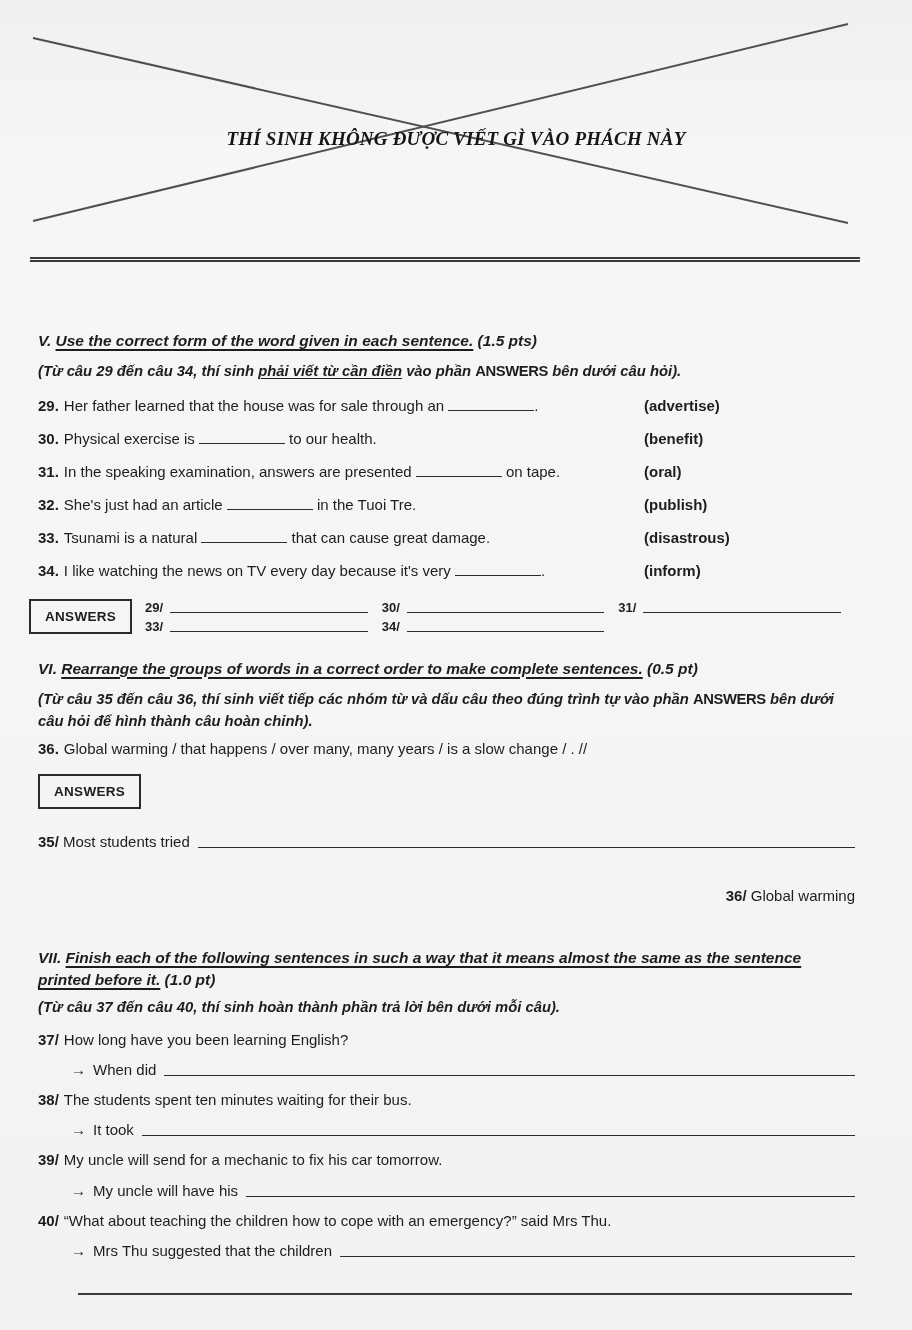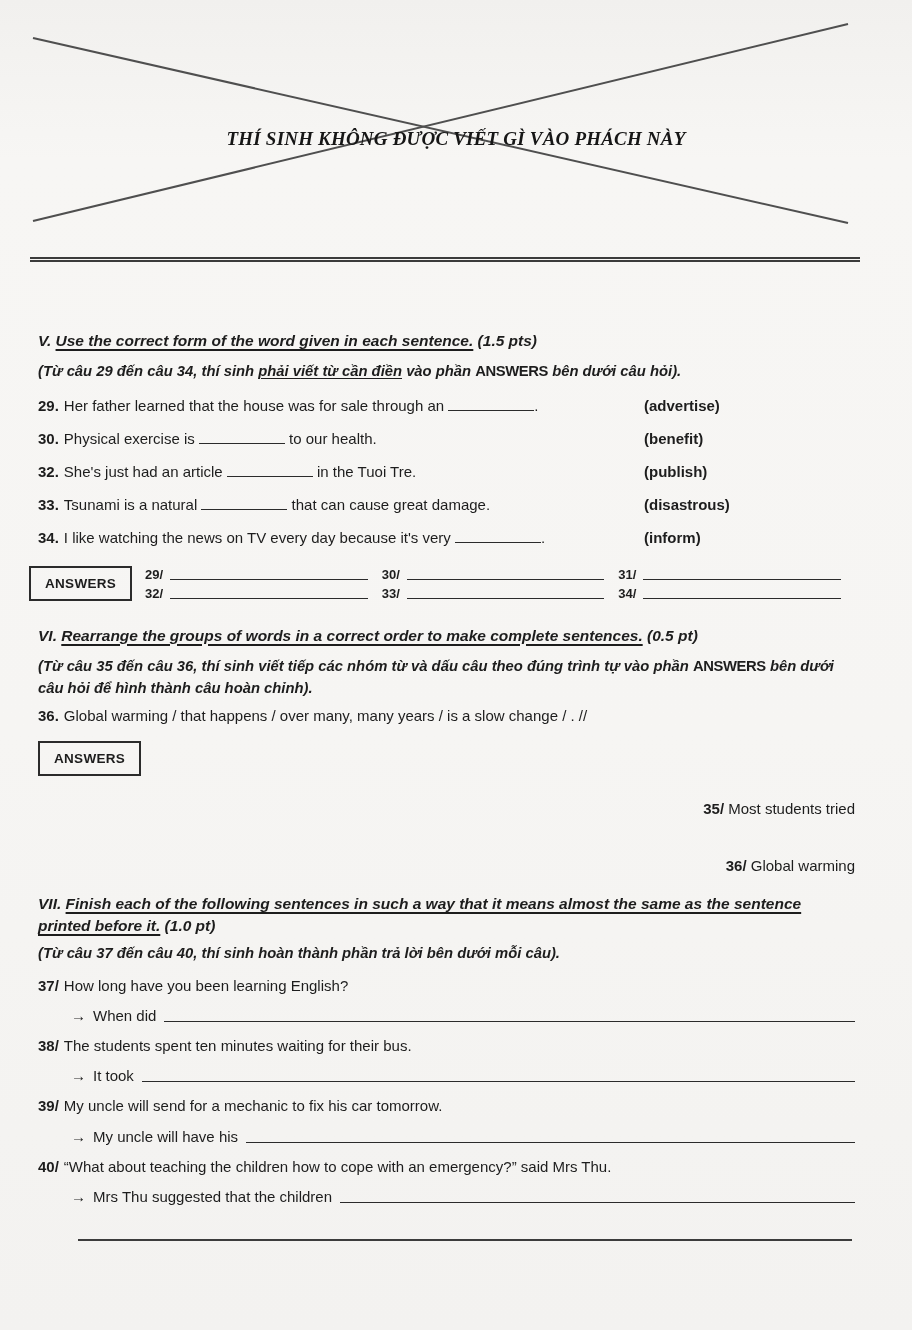"31. In the speaking examination," div.qrow { html: none -> <div> <span>31.</span><span>In the speaking examination, answers are presented </span><span></span><span> on tape.</span> <span>(oral)</span> </div> }
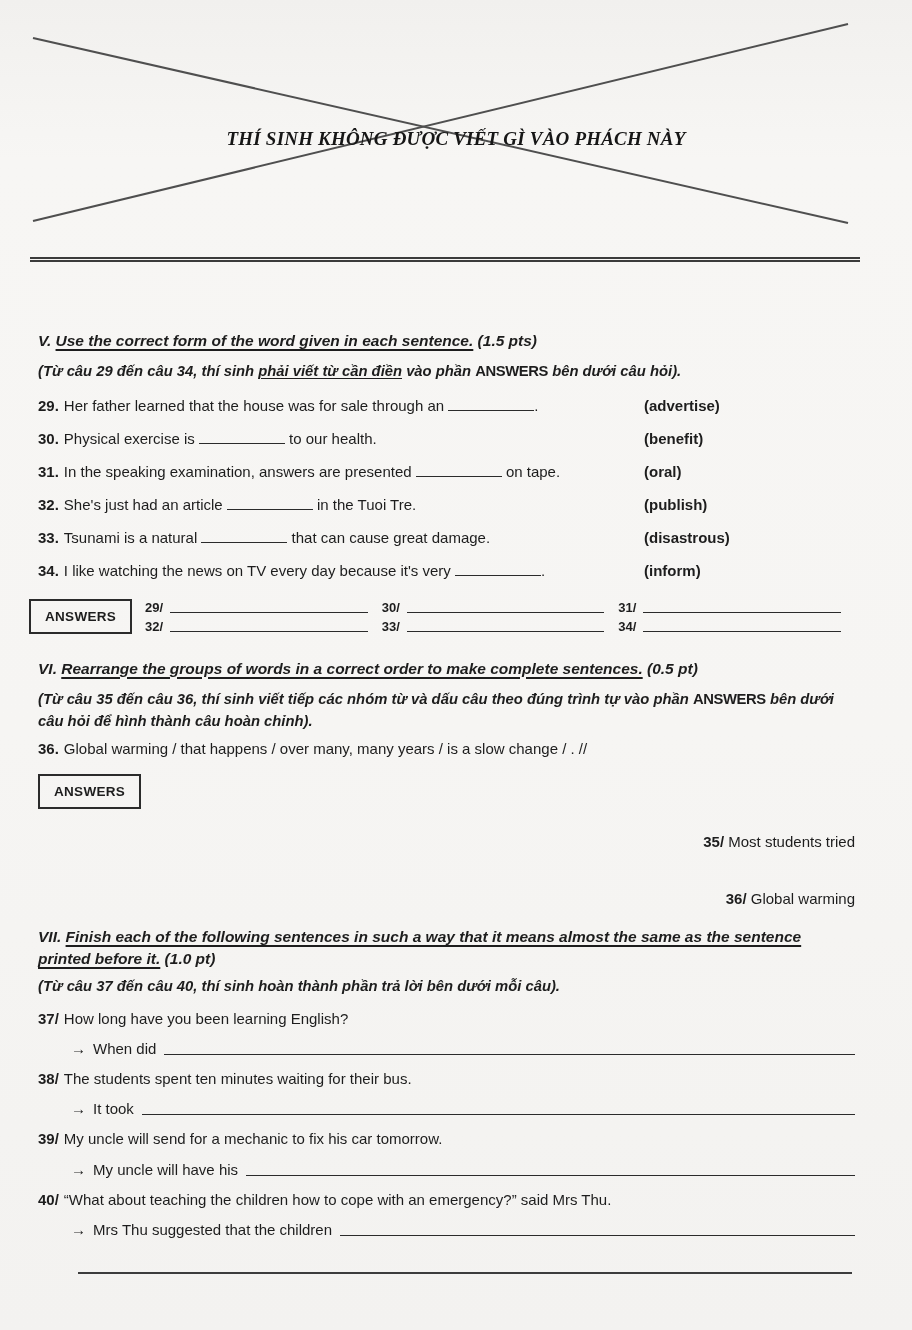"32/" div.slot { html: <div> <span>32/</span> <span></span> </div> -> none }
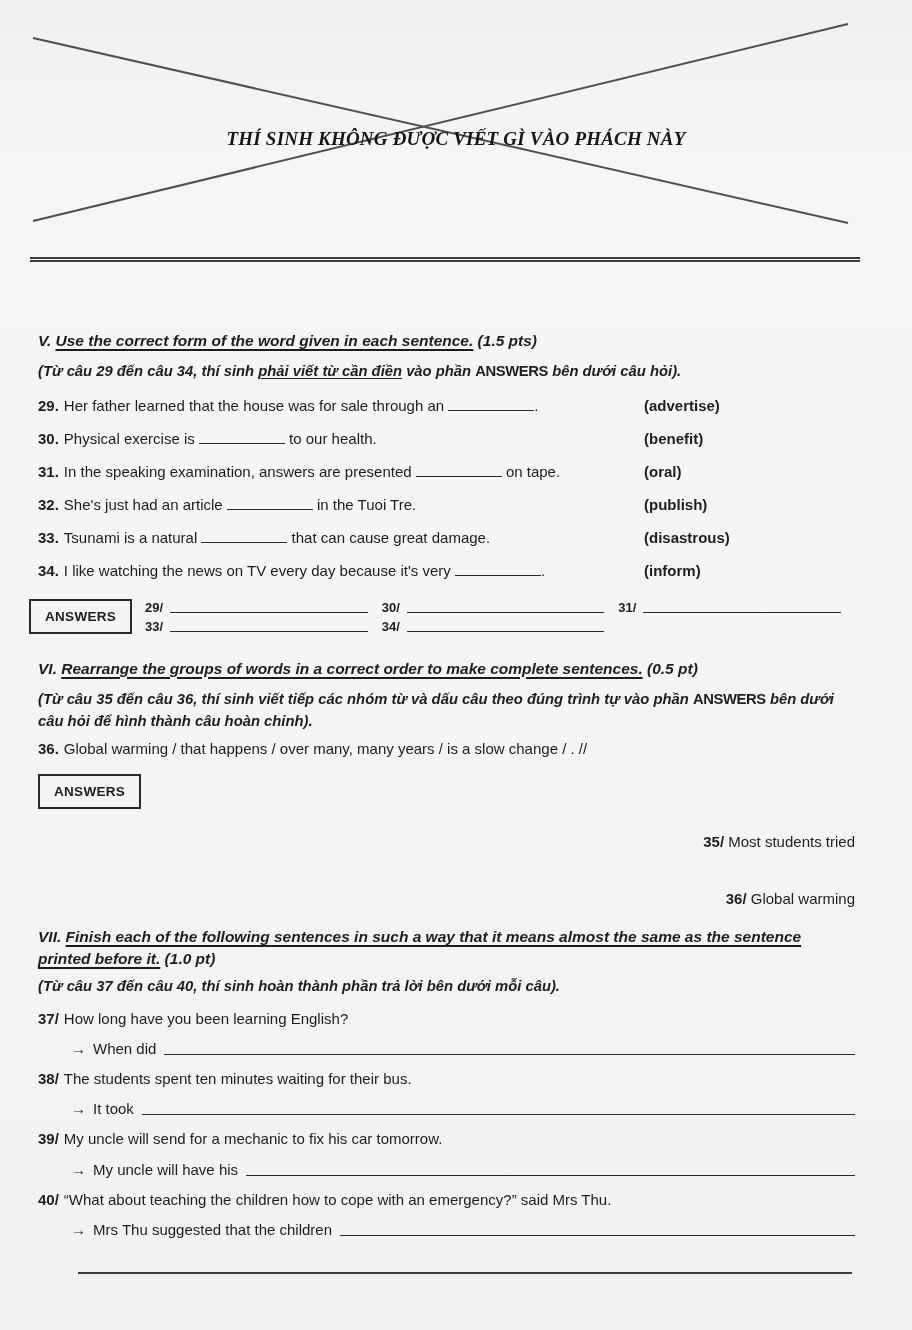"35/ Most students tried" .row35 { flex-direction: column -> none }
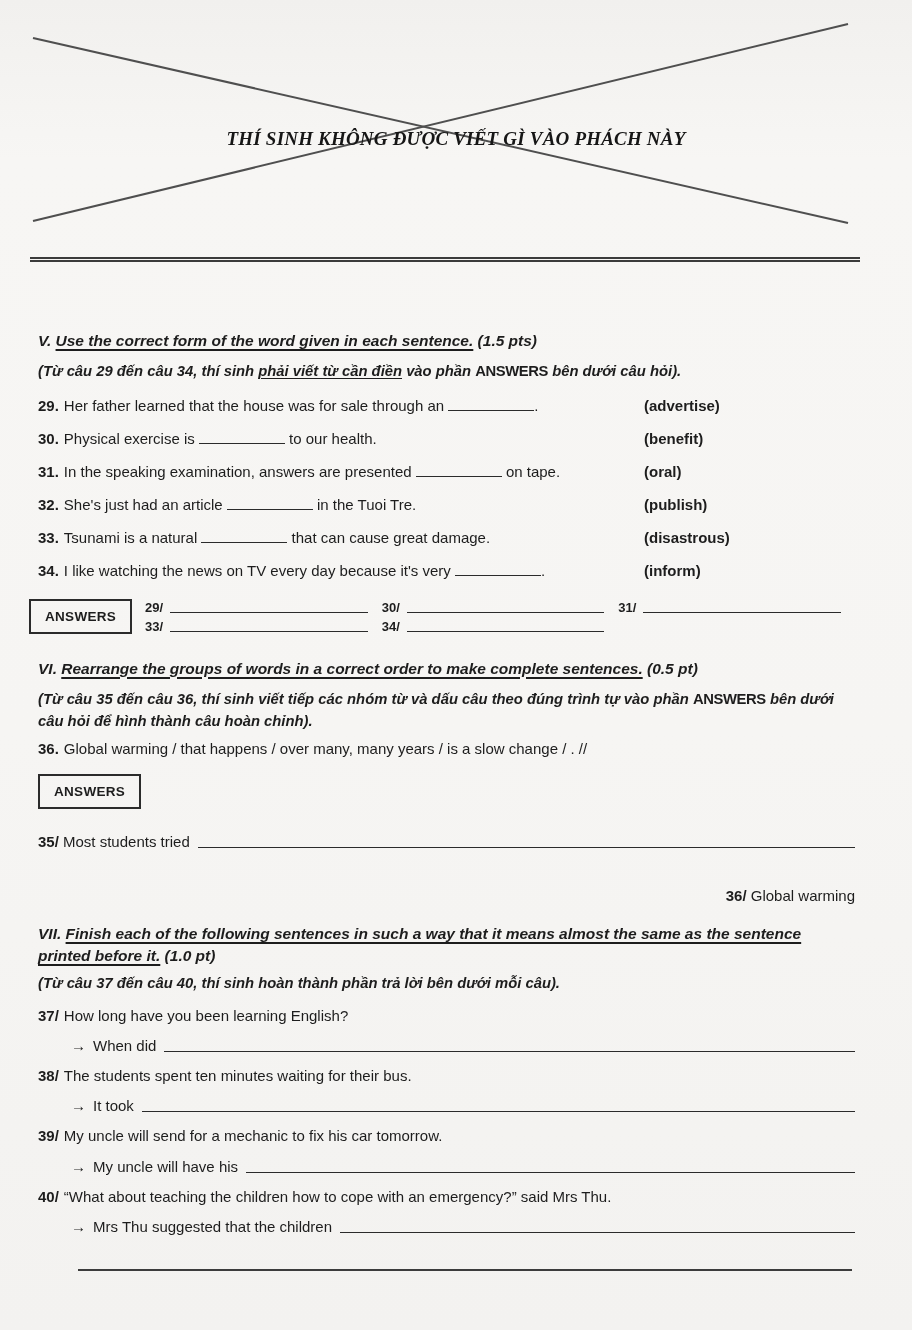"VII. Finish each of the" .sec-vii-head { margin-top: 16px -> 40px }
